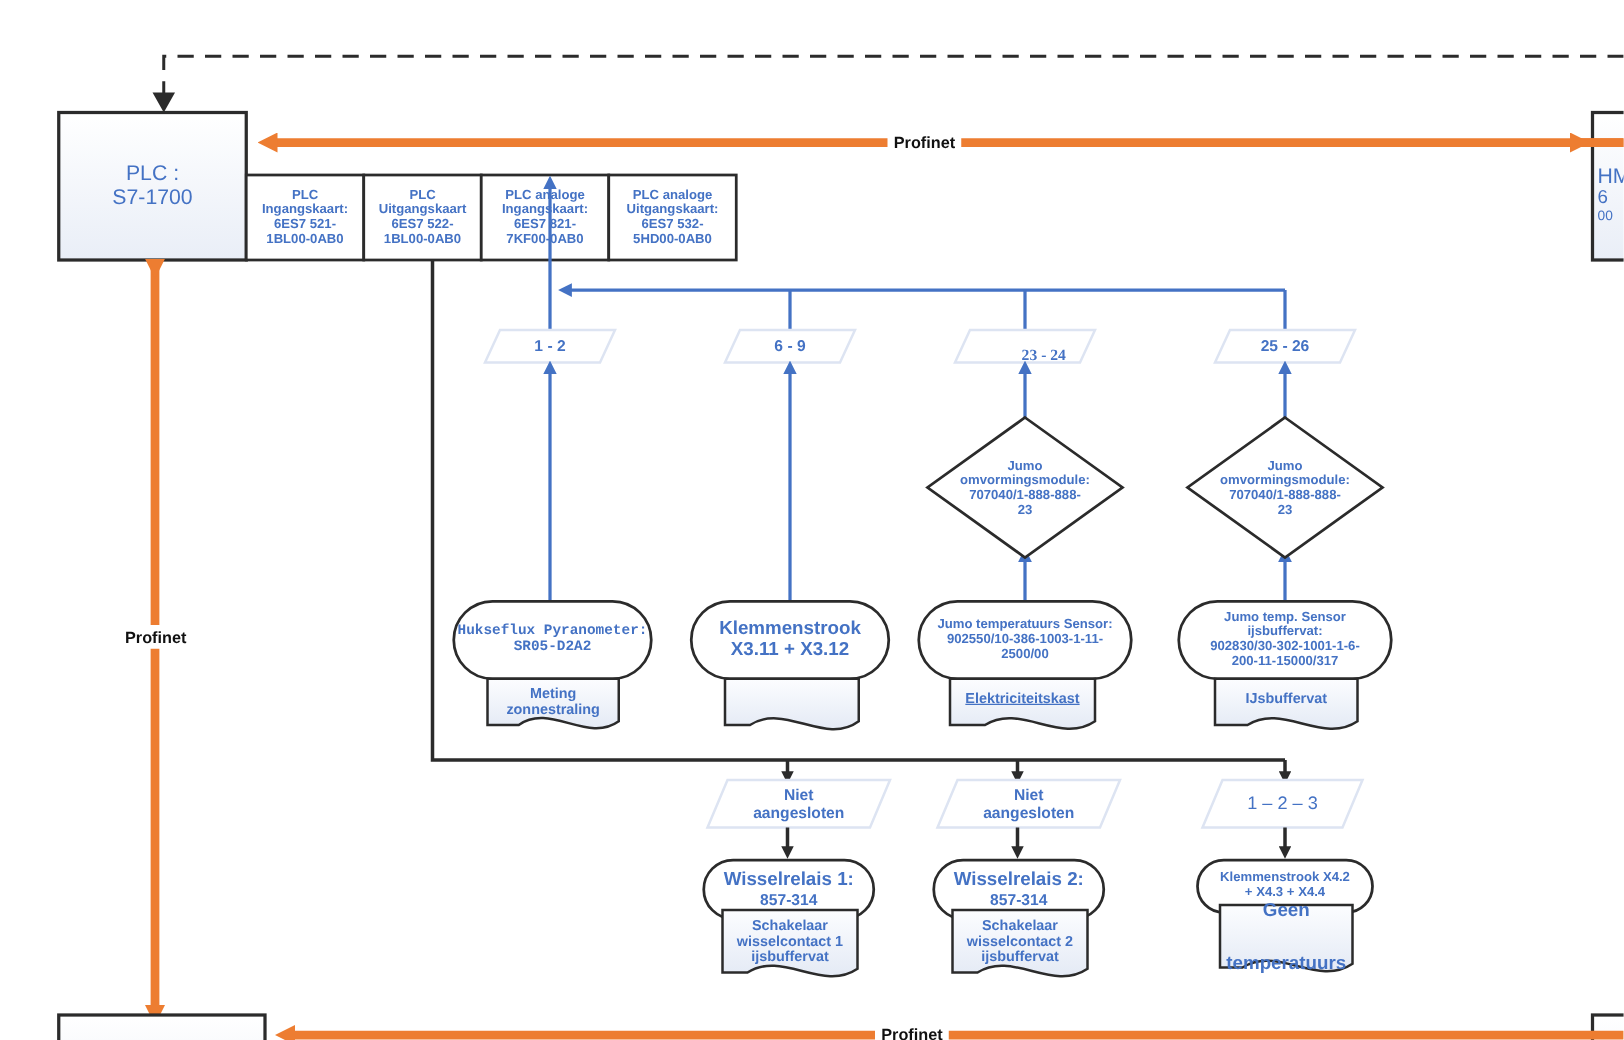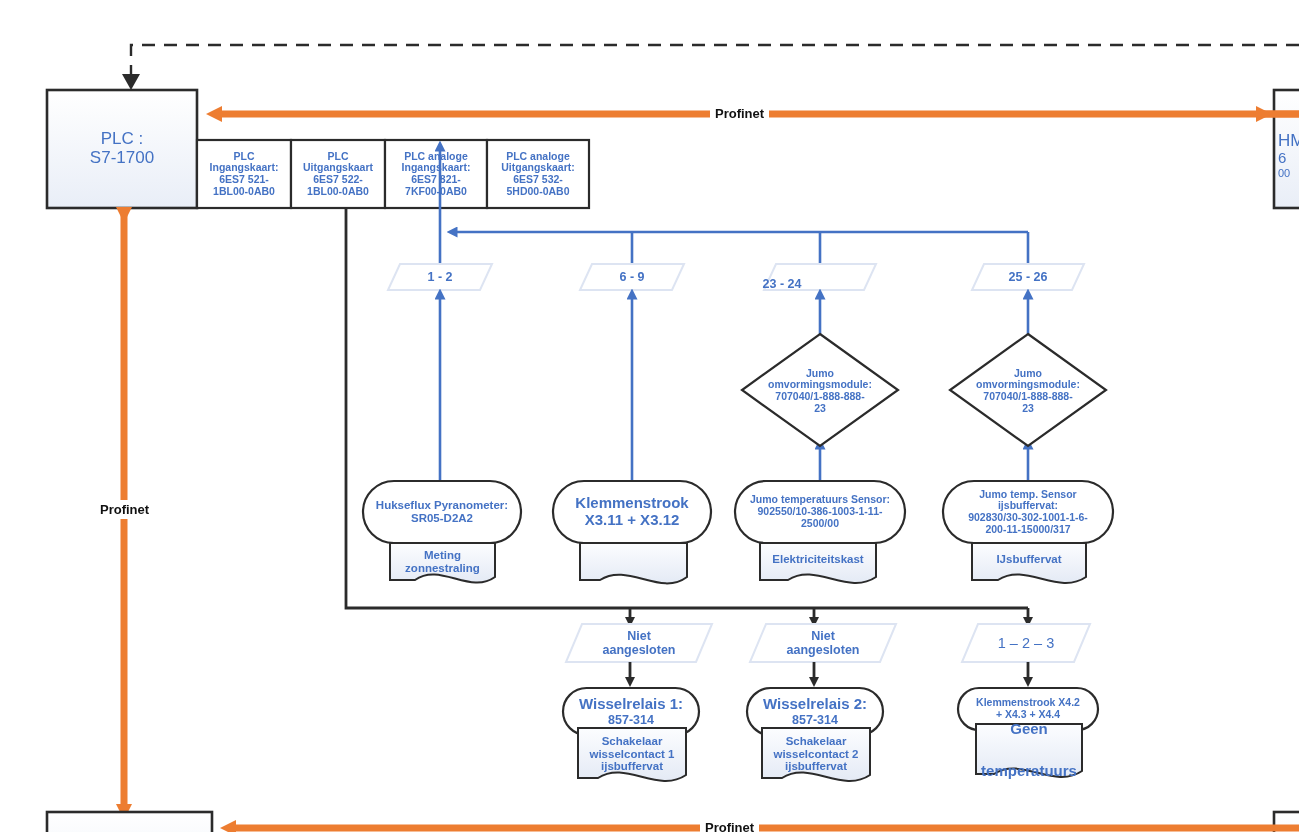"23 - 24" div.node-text { font-family: none -> Liberation Serif, serif; left: 726px -> 779px }
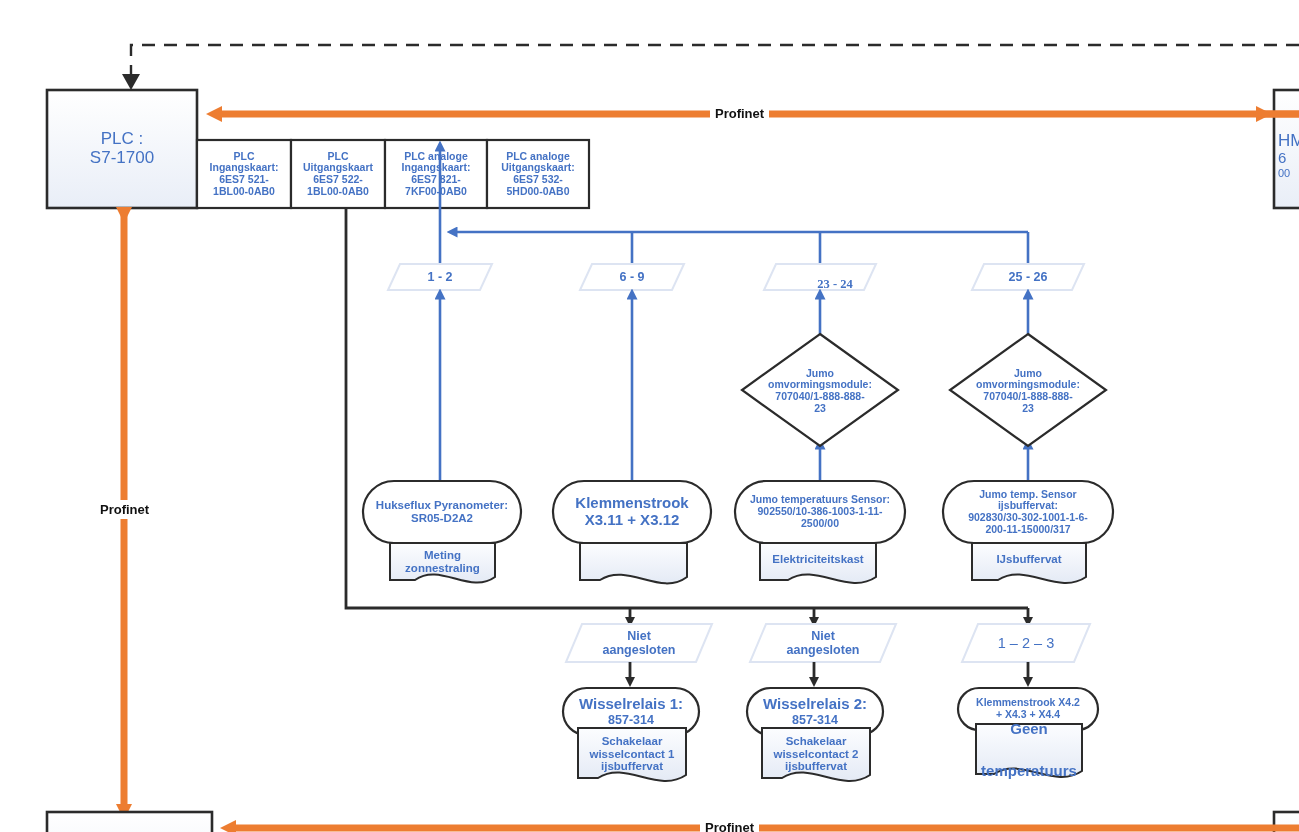"Hukseflux Pyranometer:" .oval-label-md { font-family: none -> Liberation Mono, monospace }
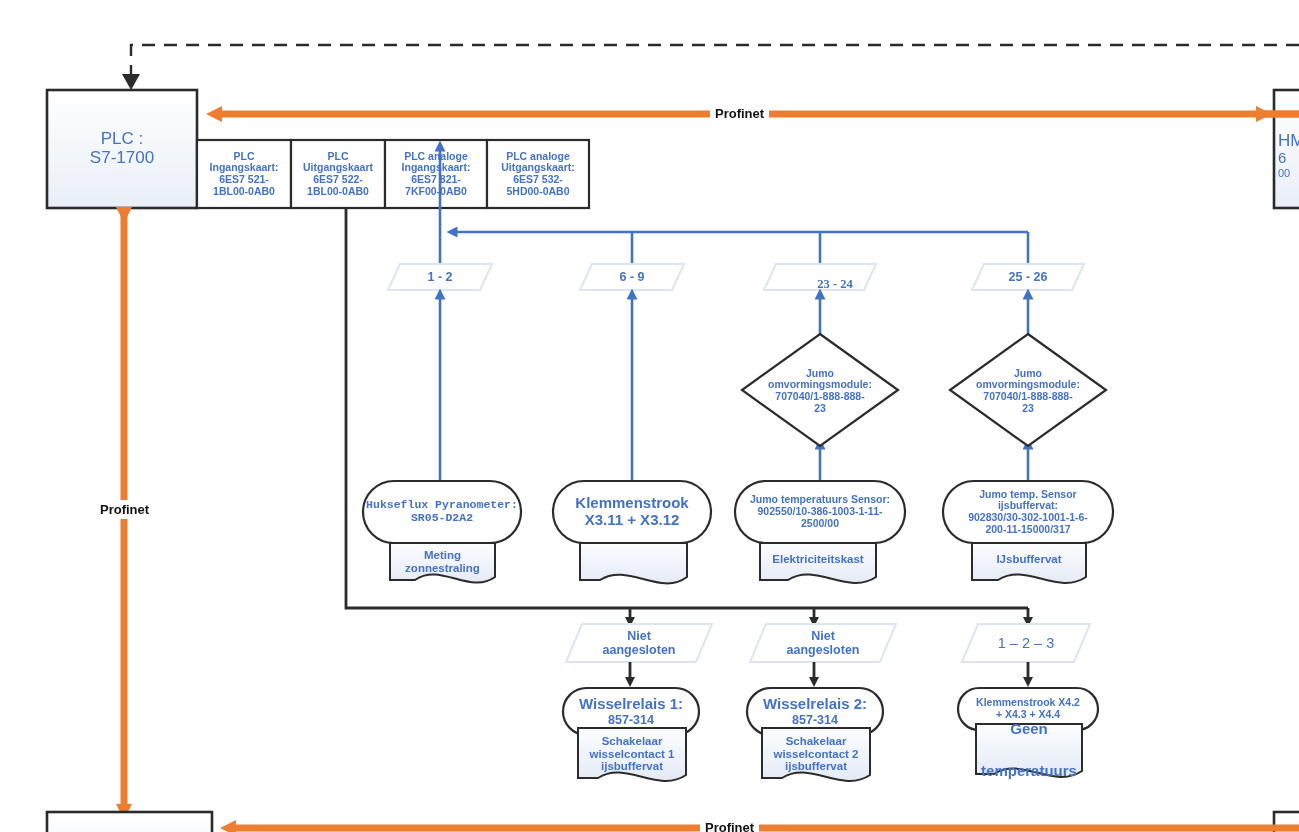"Elektriciteitskast" div.node-text { text-decoration: none -> underline }
